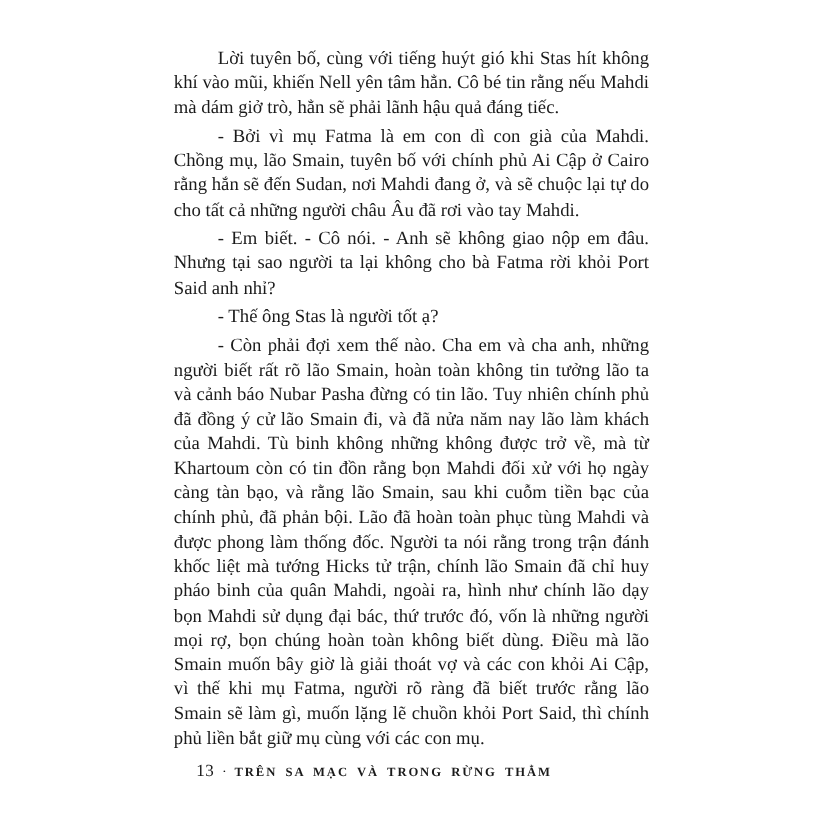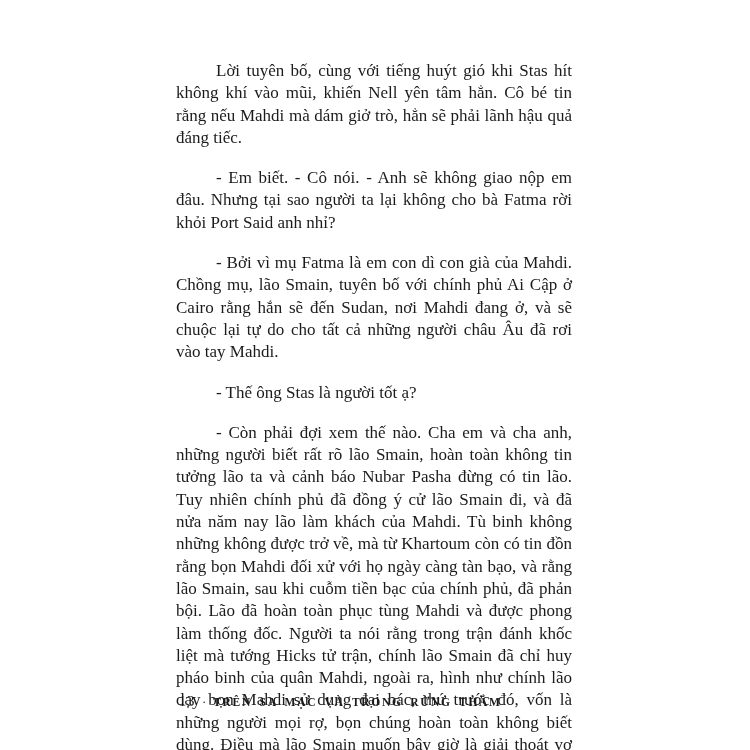"Lời tuyên bố, cùng với" .text-block p { margin: 18px -> 0 }
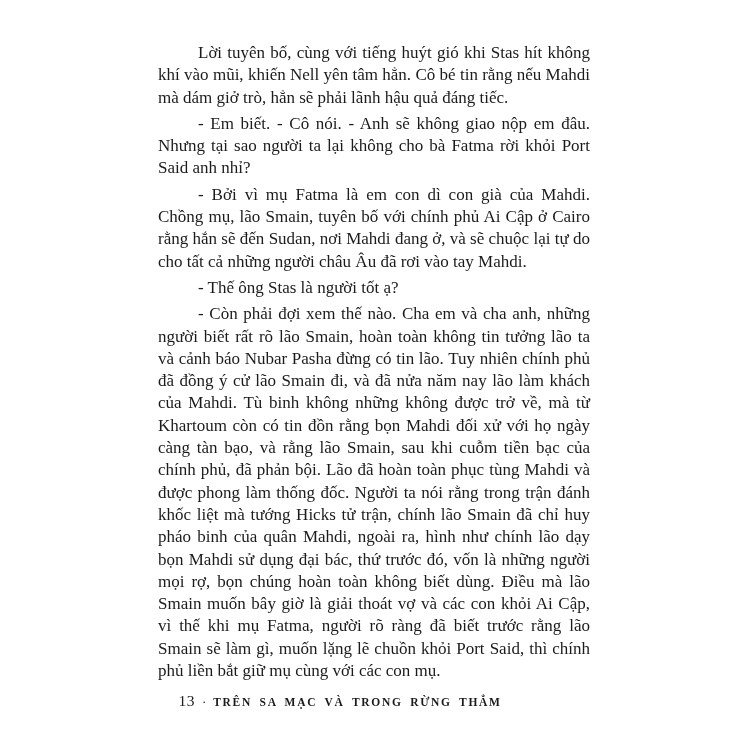"- Em biết. - Cô" p { order: before "- Bởi vì mụ Fatma" -> after "- Bởi vì mụ Fatma" }
